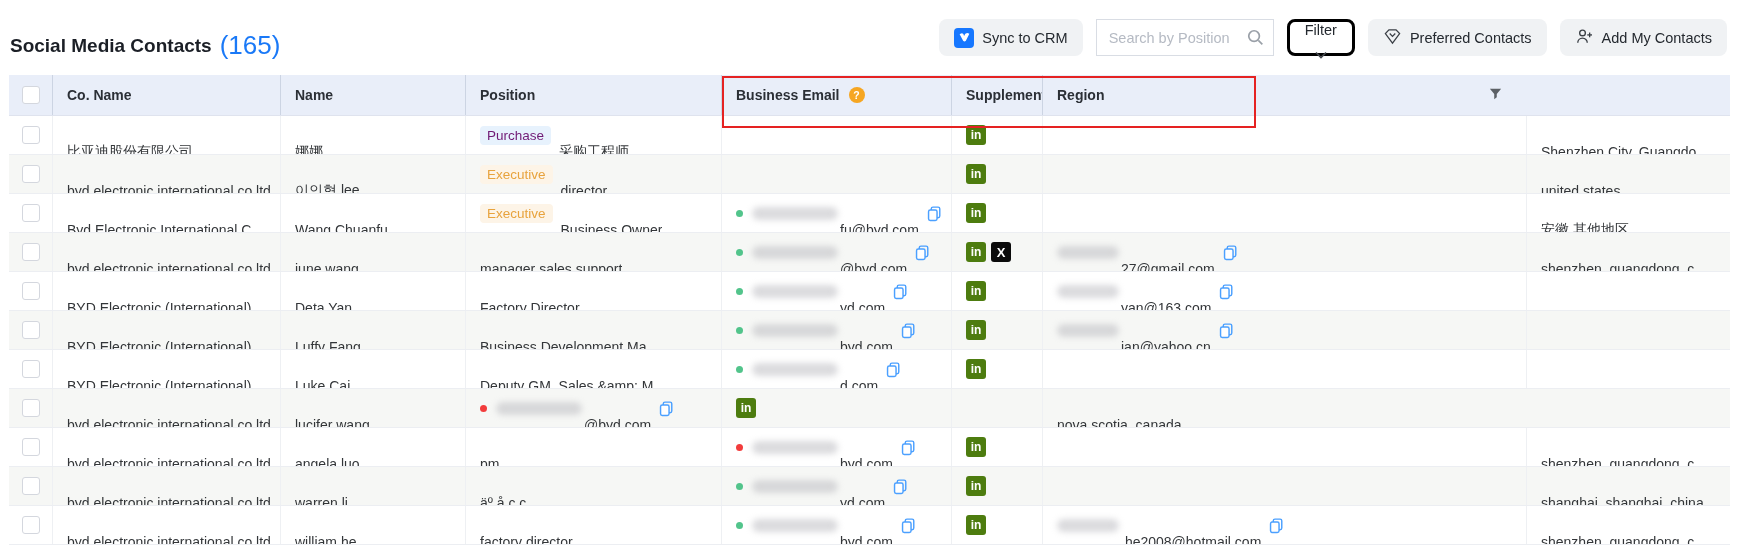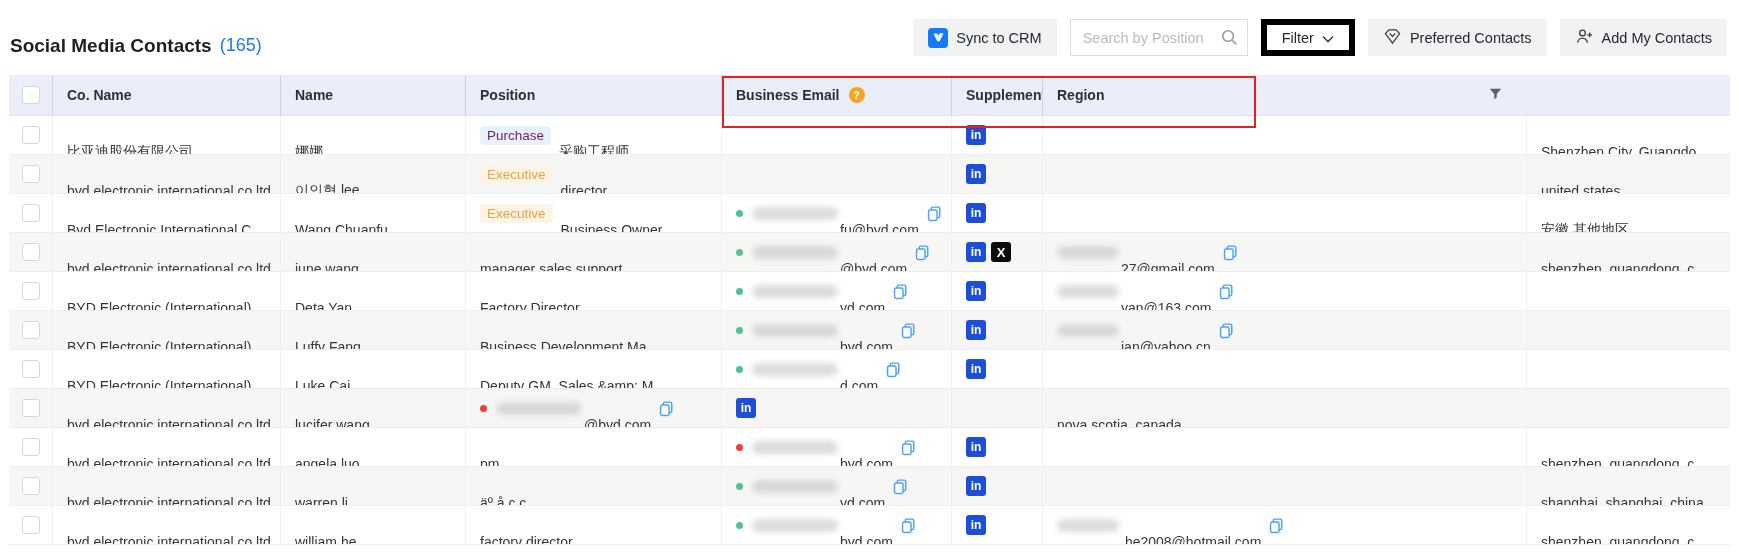"(165)" .page-count { font-size: 18px -> 26px }
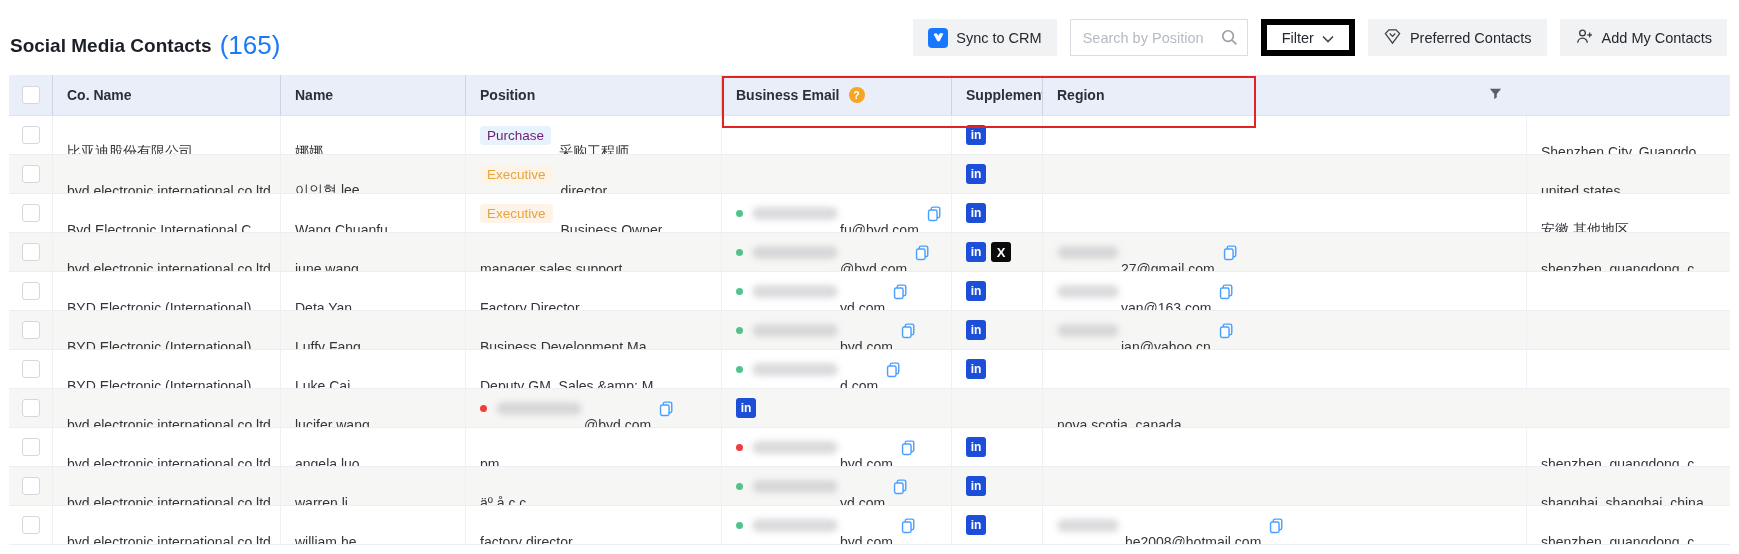"Sync to CRM" .btn { border-radius: 0 -> 8px }
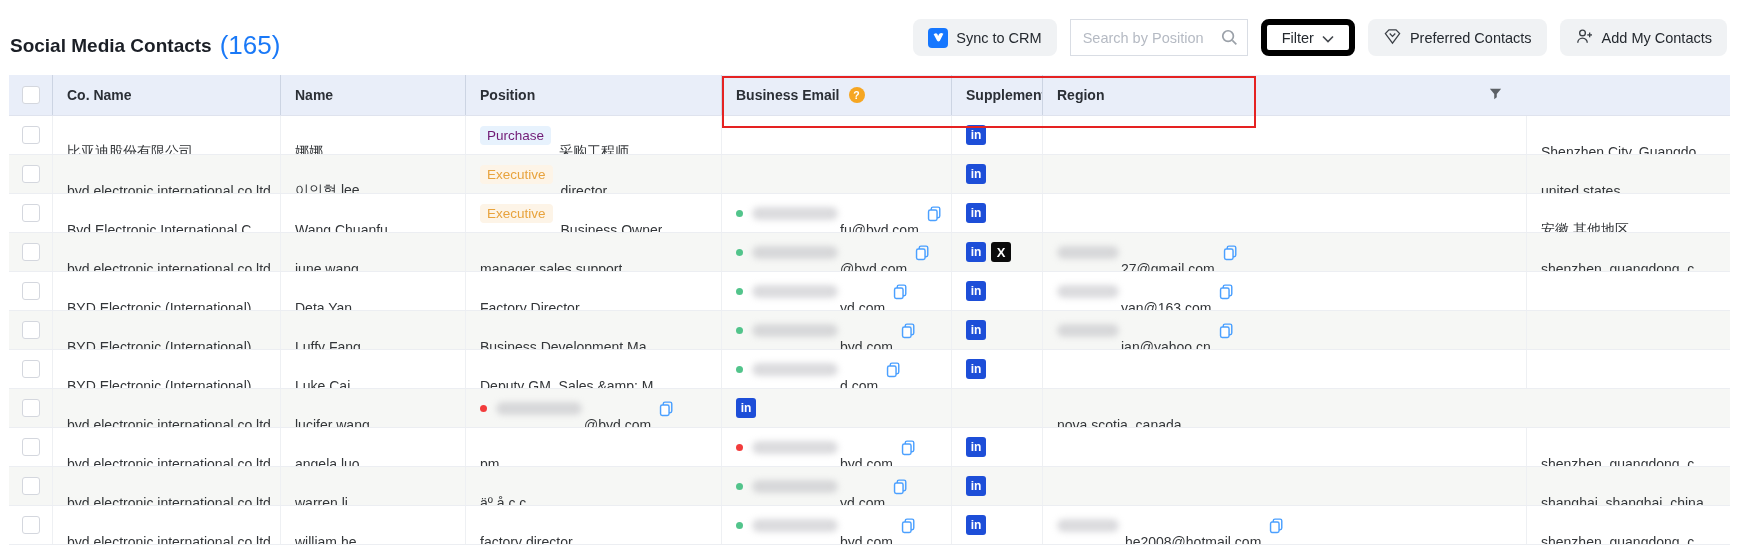"Filter" .btn.outline { border: 6px solid #000000 -> 3px solid #000000; flex-direction: none -> column }
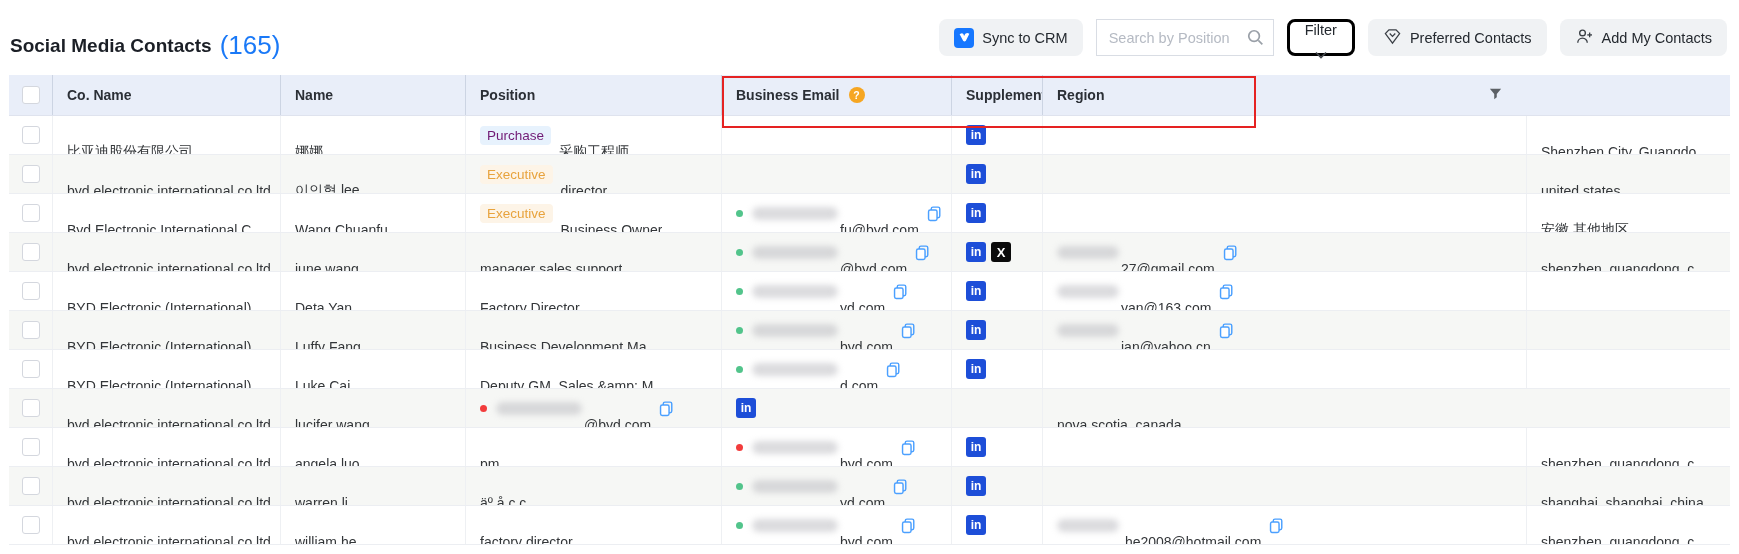"in" .li-icon { background: #1d4ed8 -> #4d7c0f }
